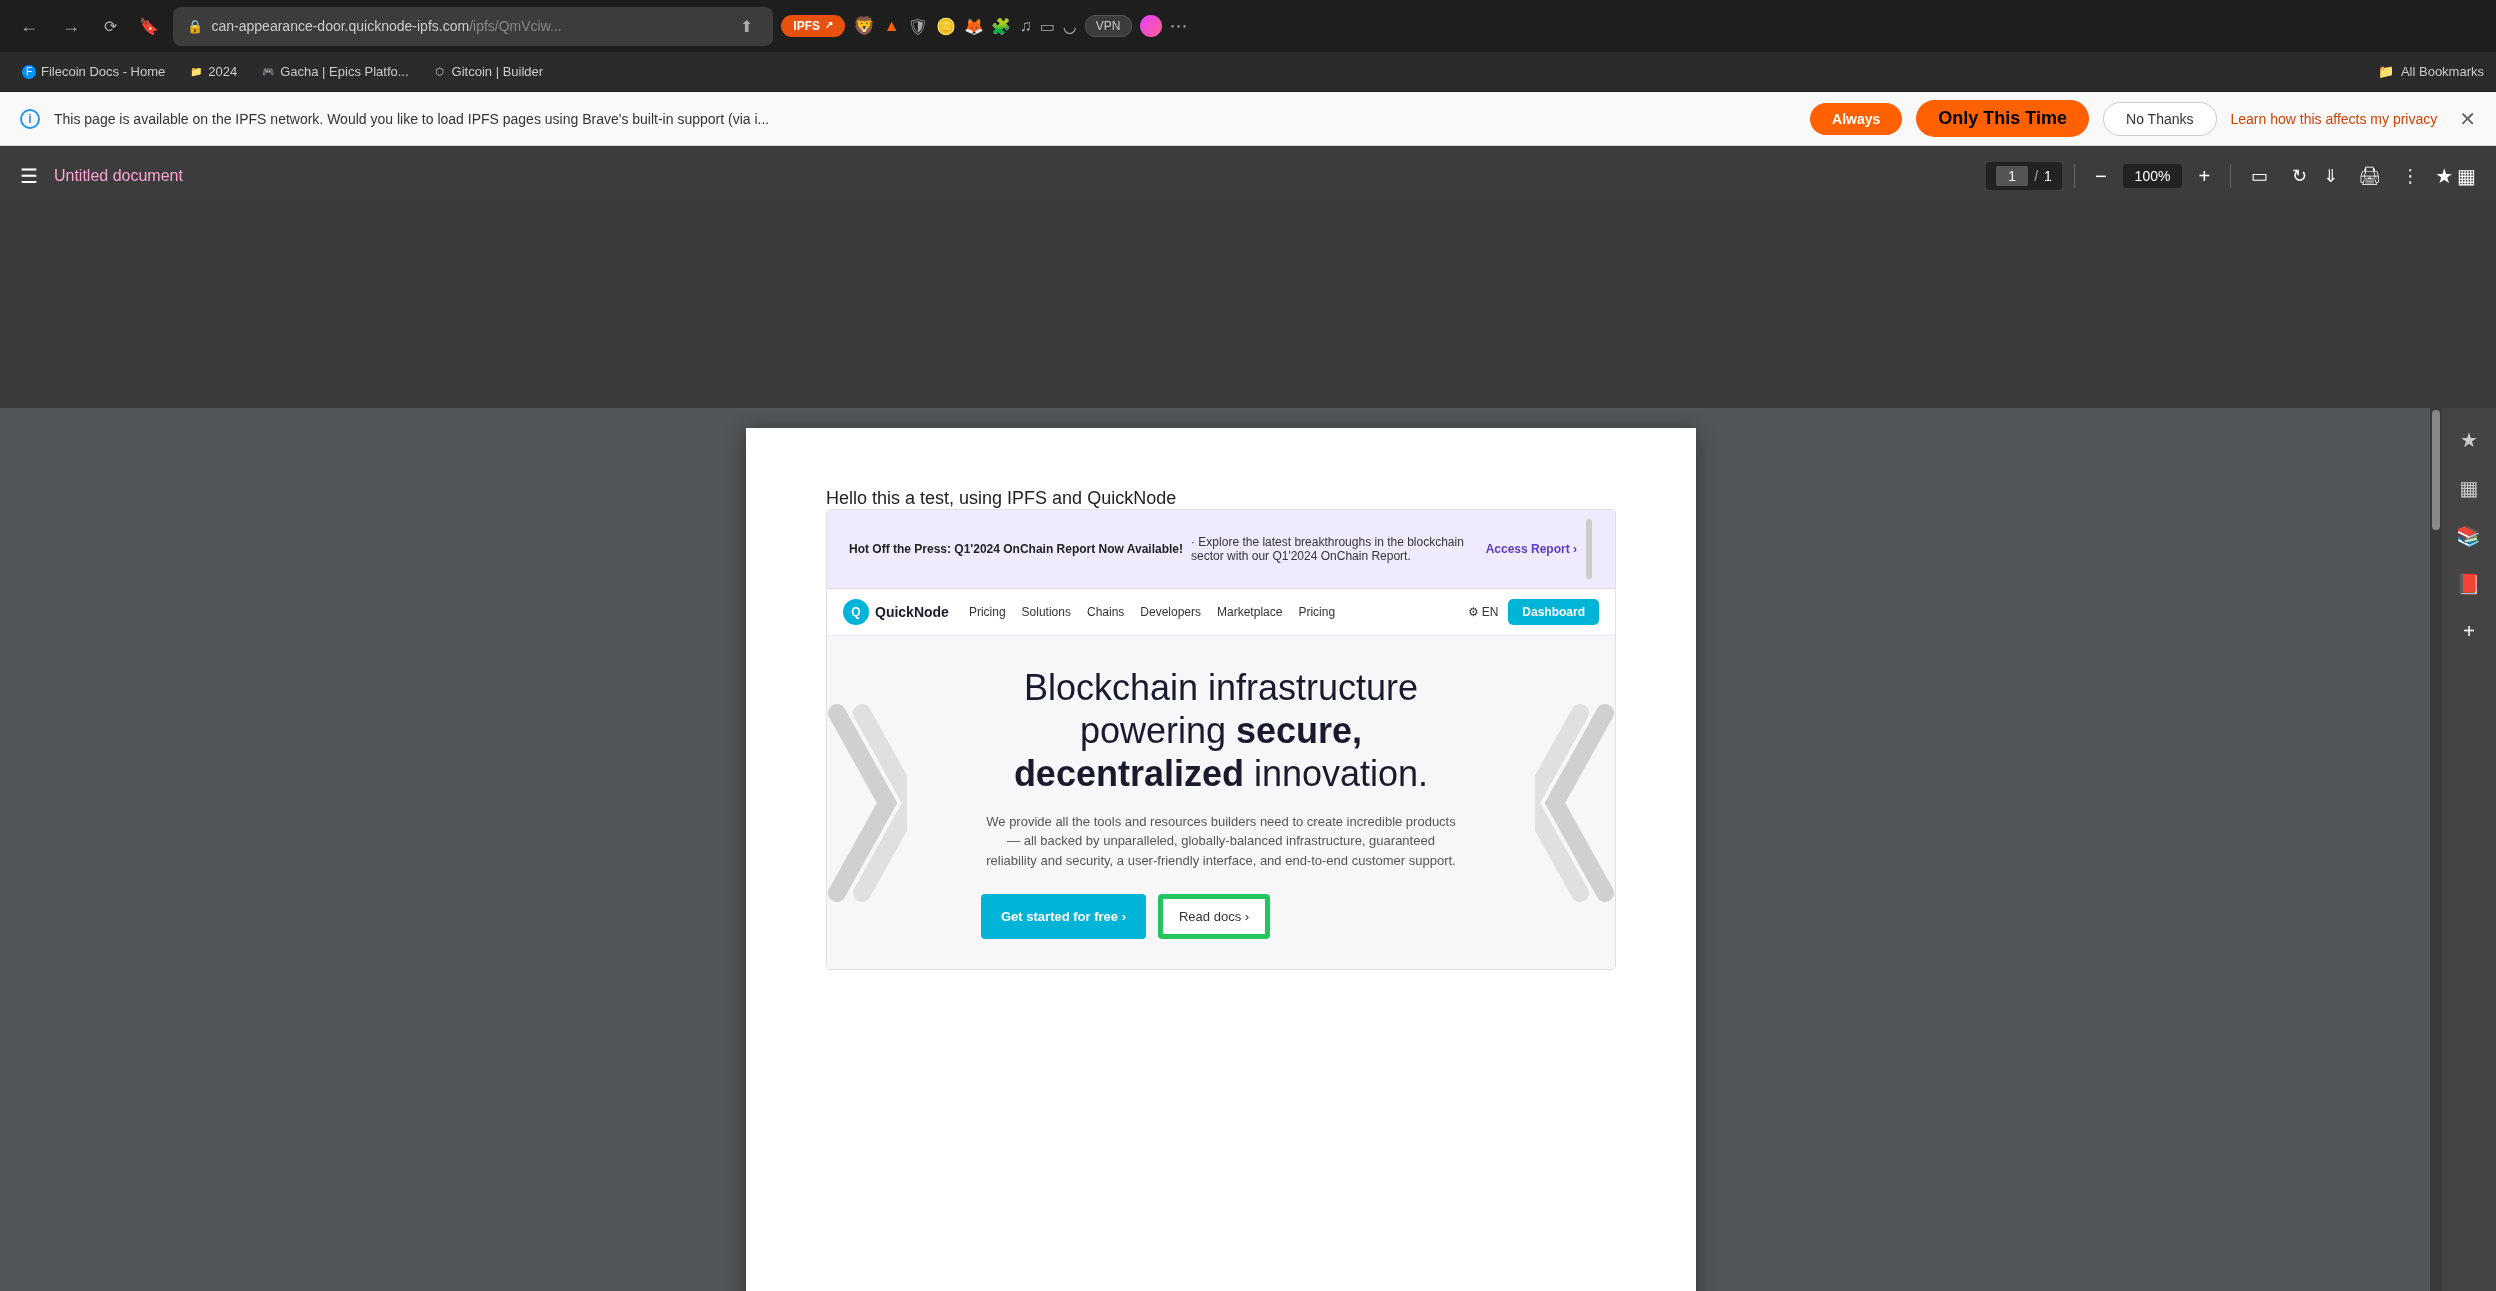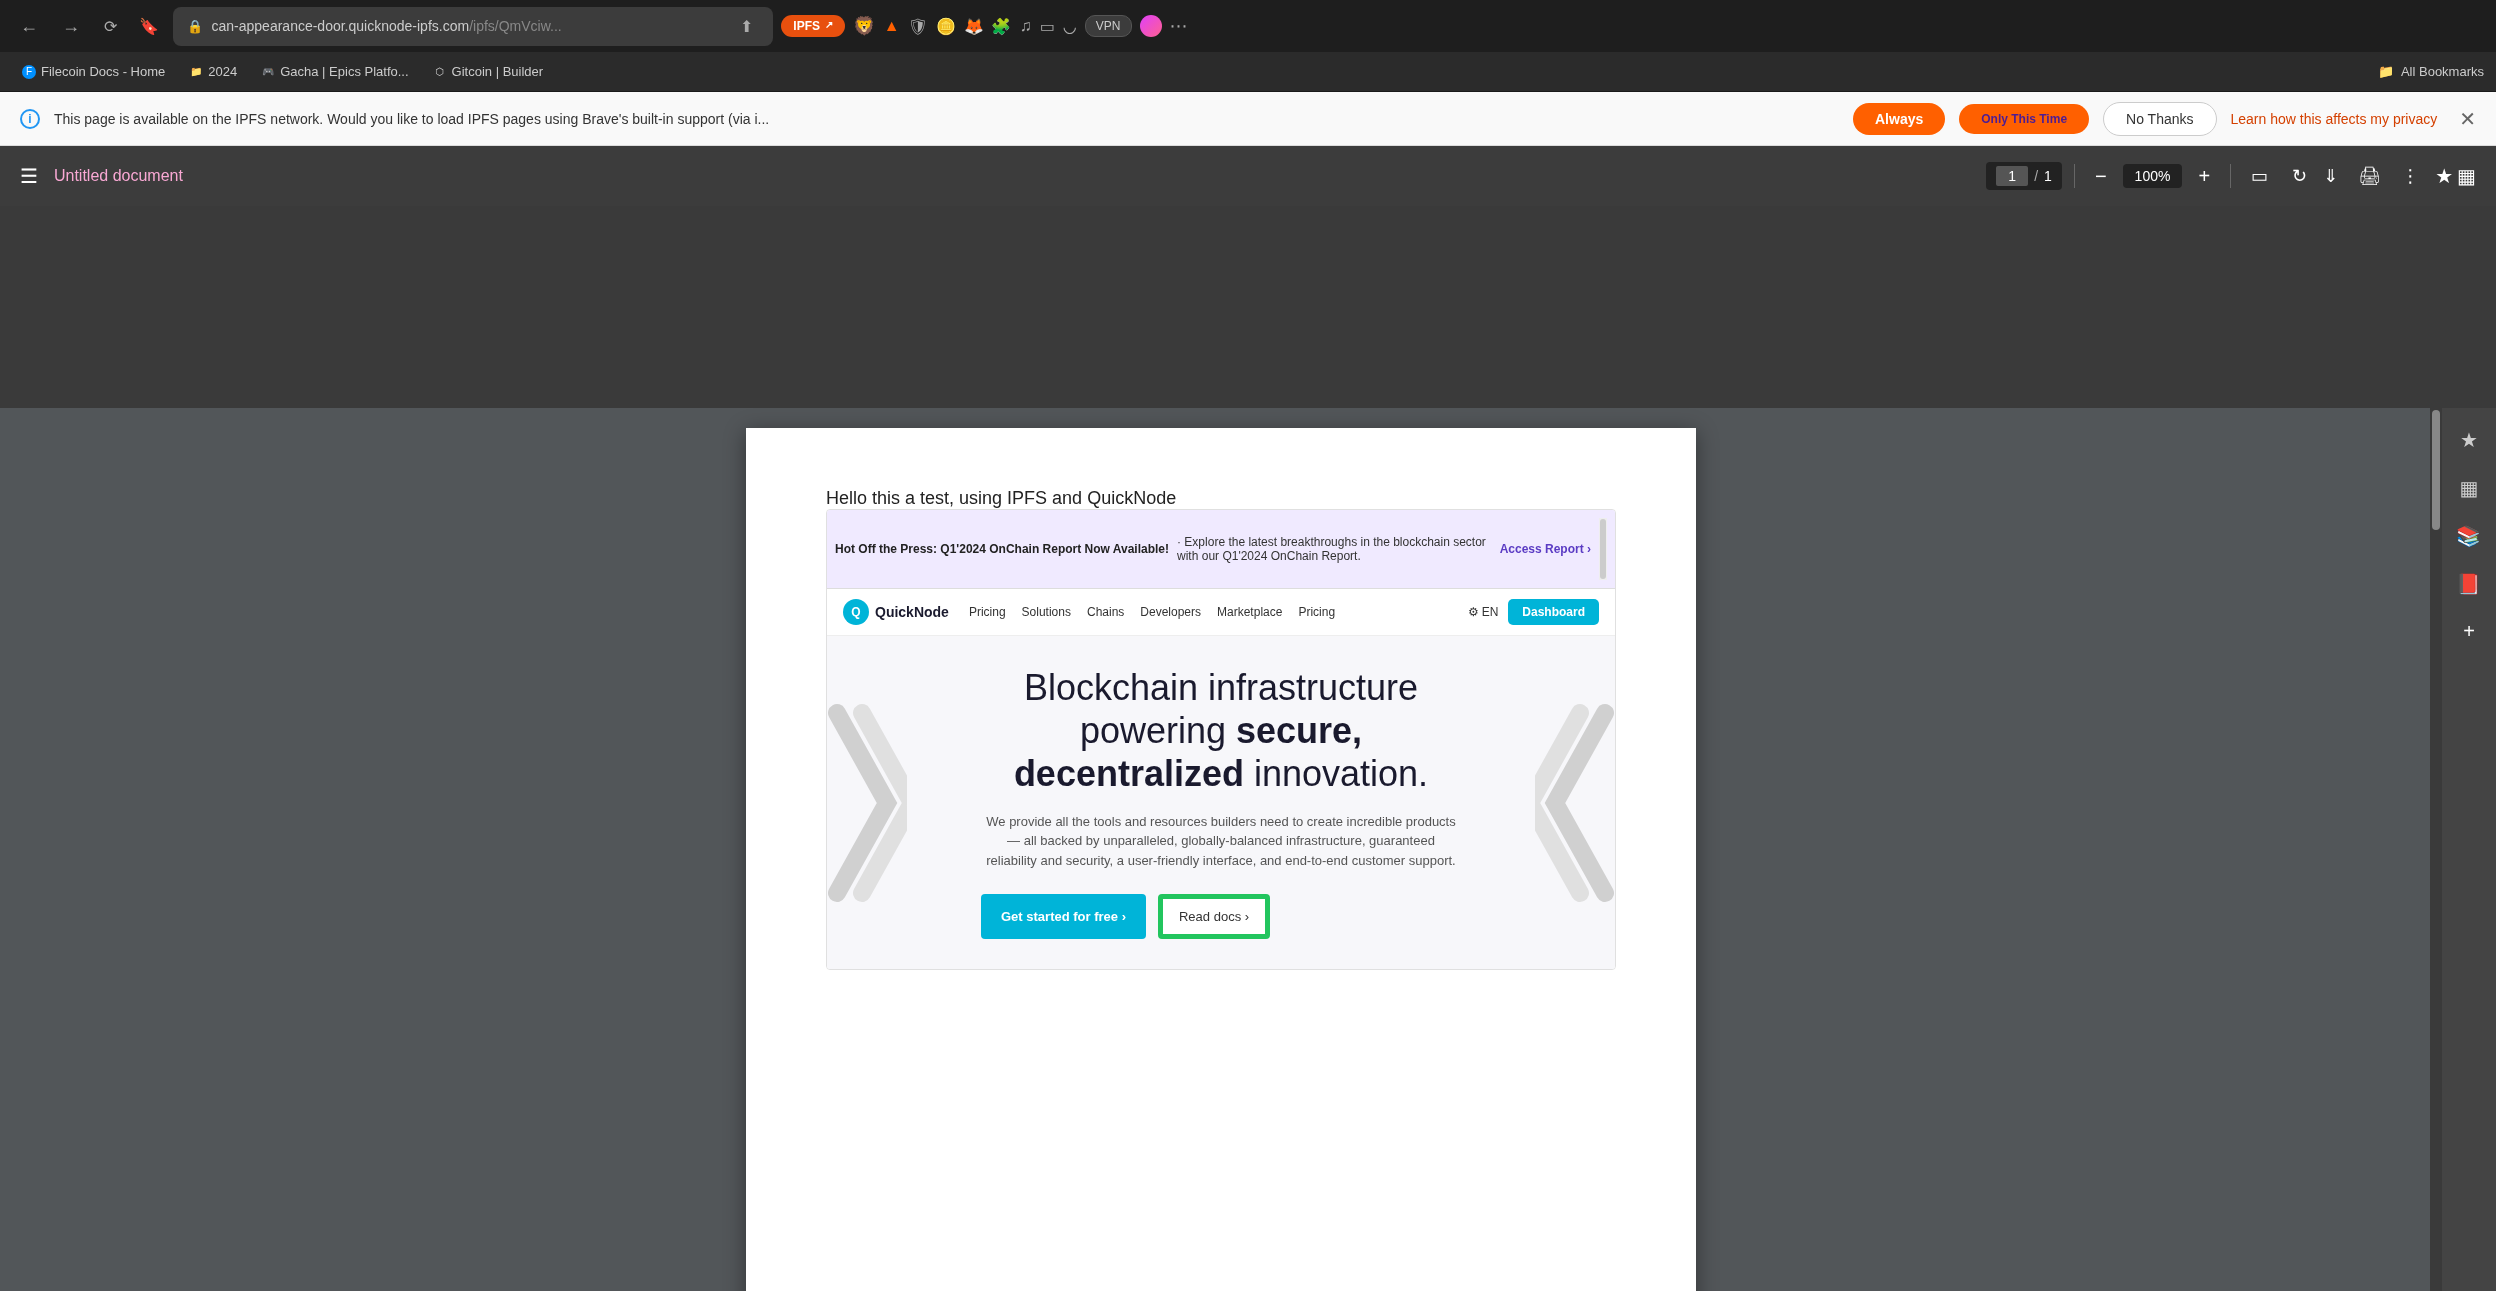"Only This Time" .btn-only-this-time { color: #4c1d95 -> #000000; font-size: 12px -> 18px }
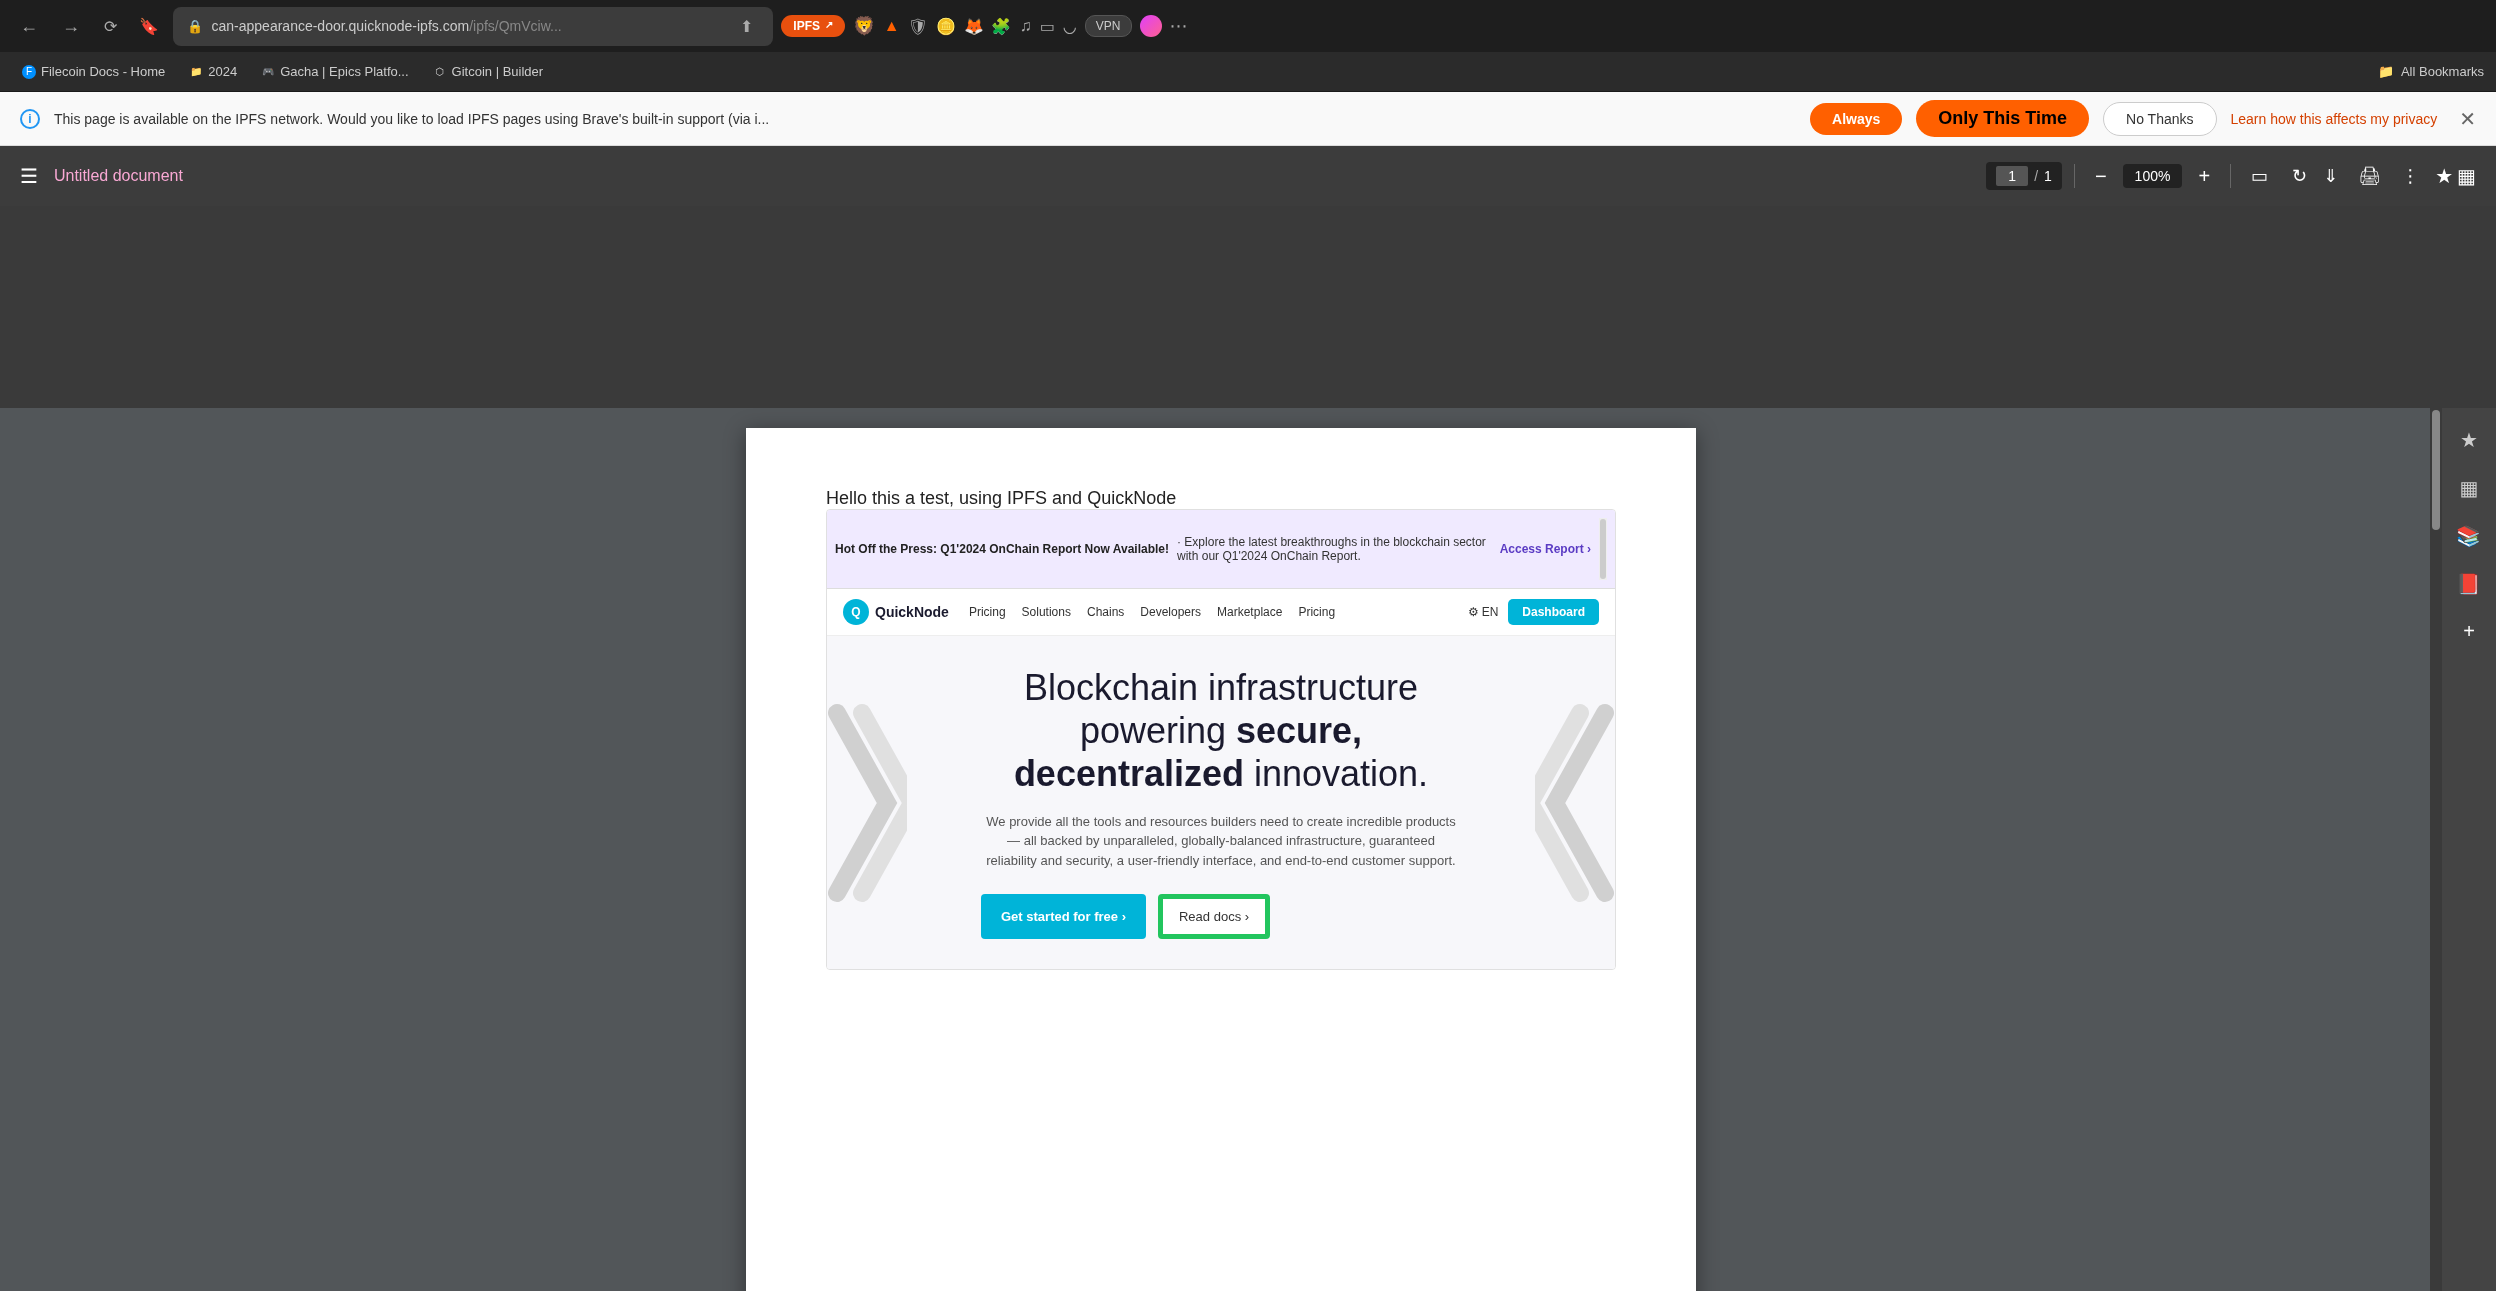"Hot Off the Press: Q1'2024" .qn-announcement { padding: 8px 8px -> 8px 22px }
